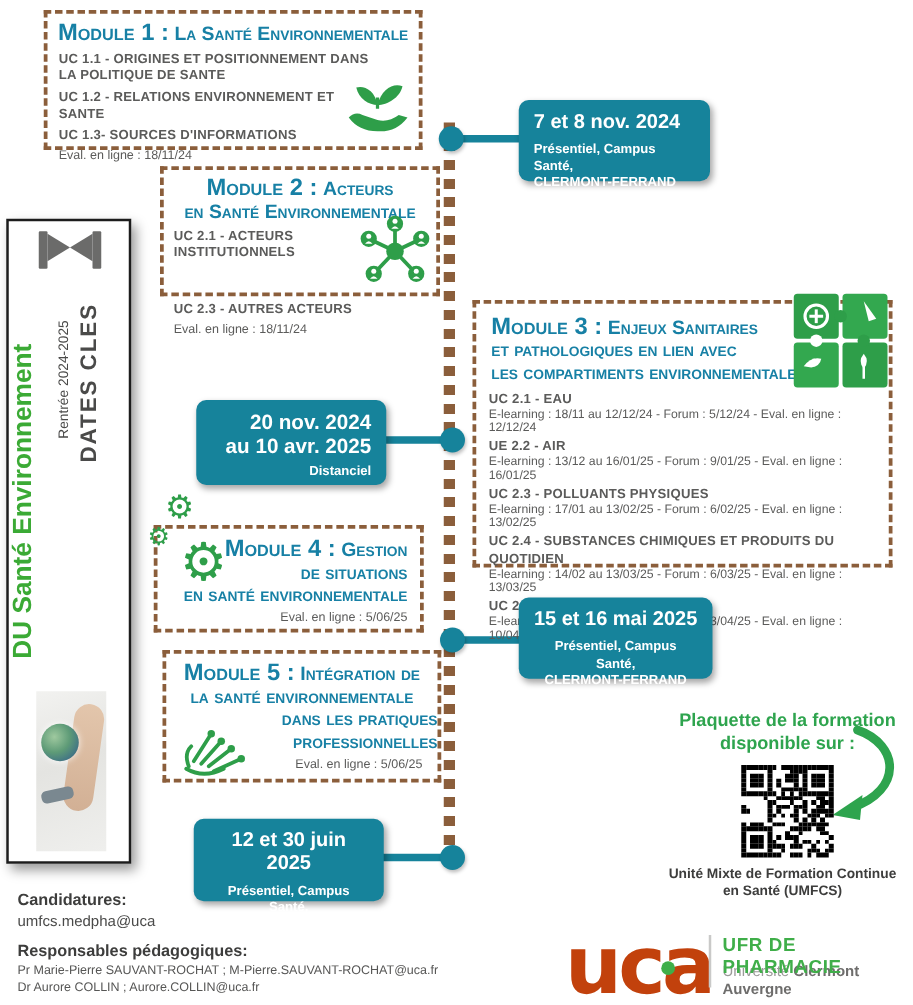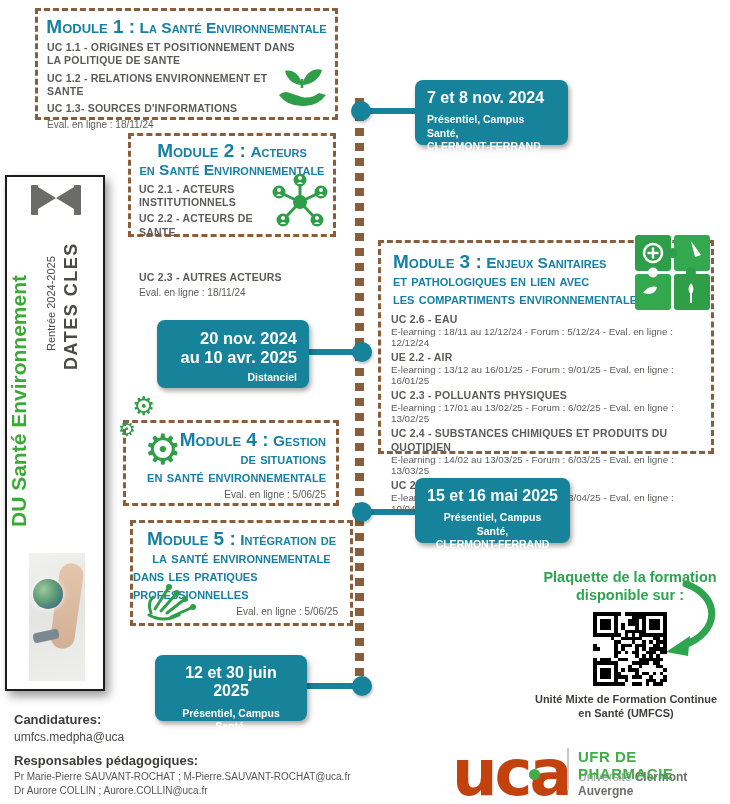"Module 2 : Acteurs" div.module { width: 208px -> 224px }
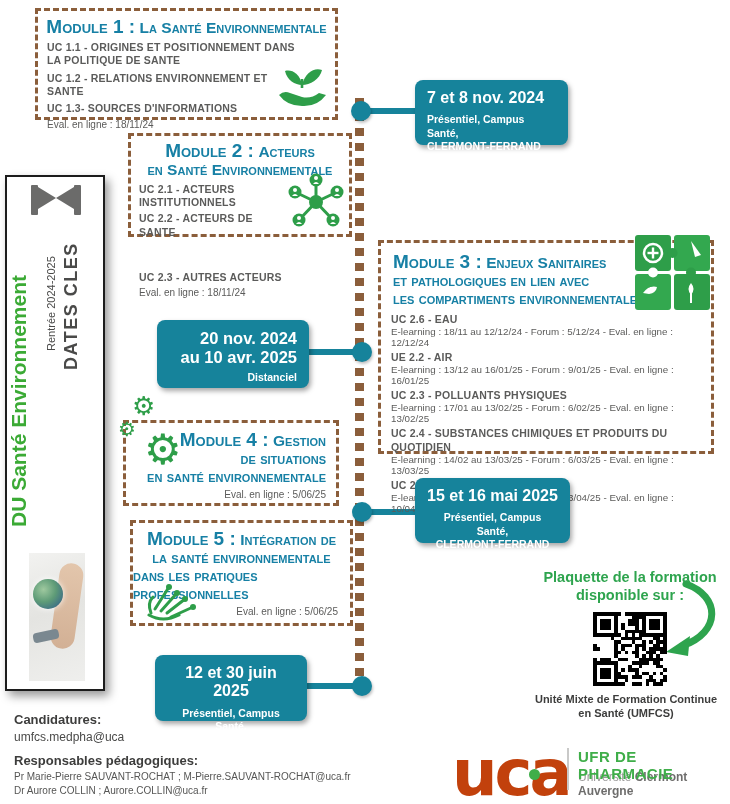"UC 2.2 - ACTEURS DE" div.mitem { html: <div>UC 2.2 - ACTEURS DE SANTE</div> -> none }
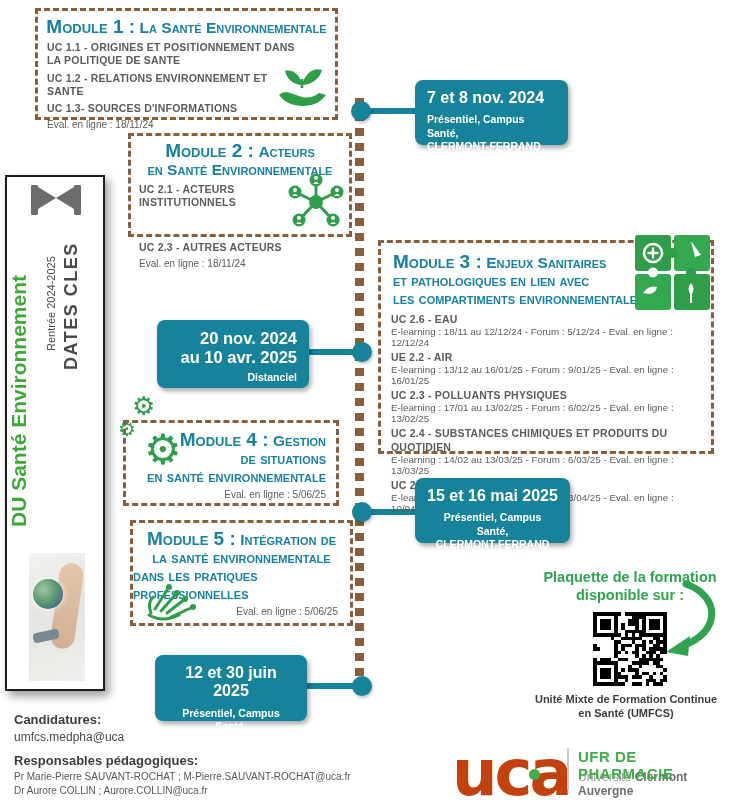"UC 2.6 - EAU" div.mitem { text: 2.6 -> 2.1 }
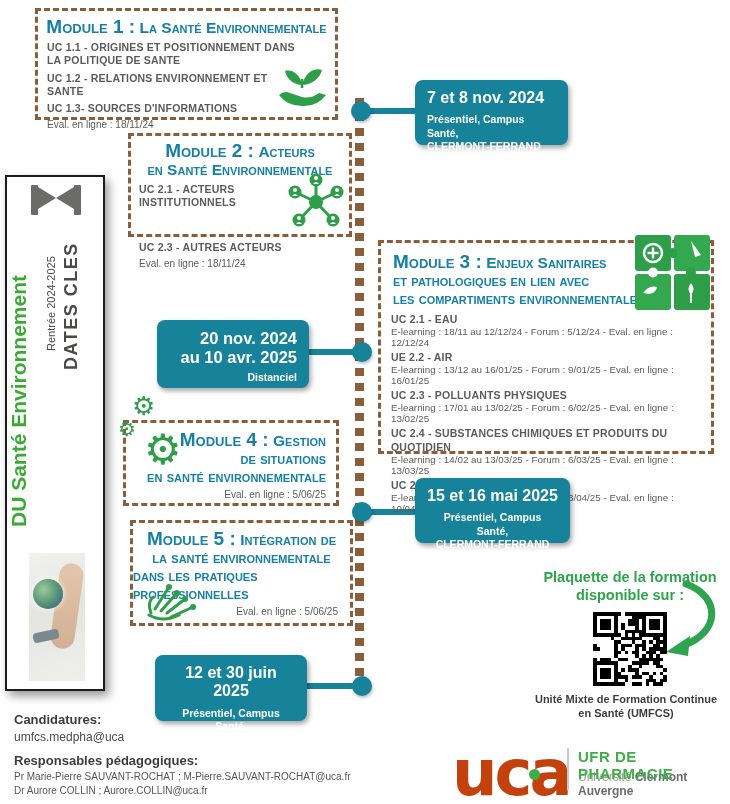"dans les pratiques" div.mtitle { text-align: left -> right }
